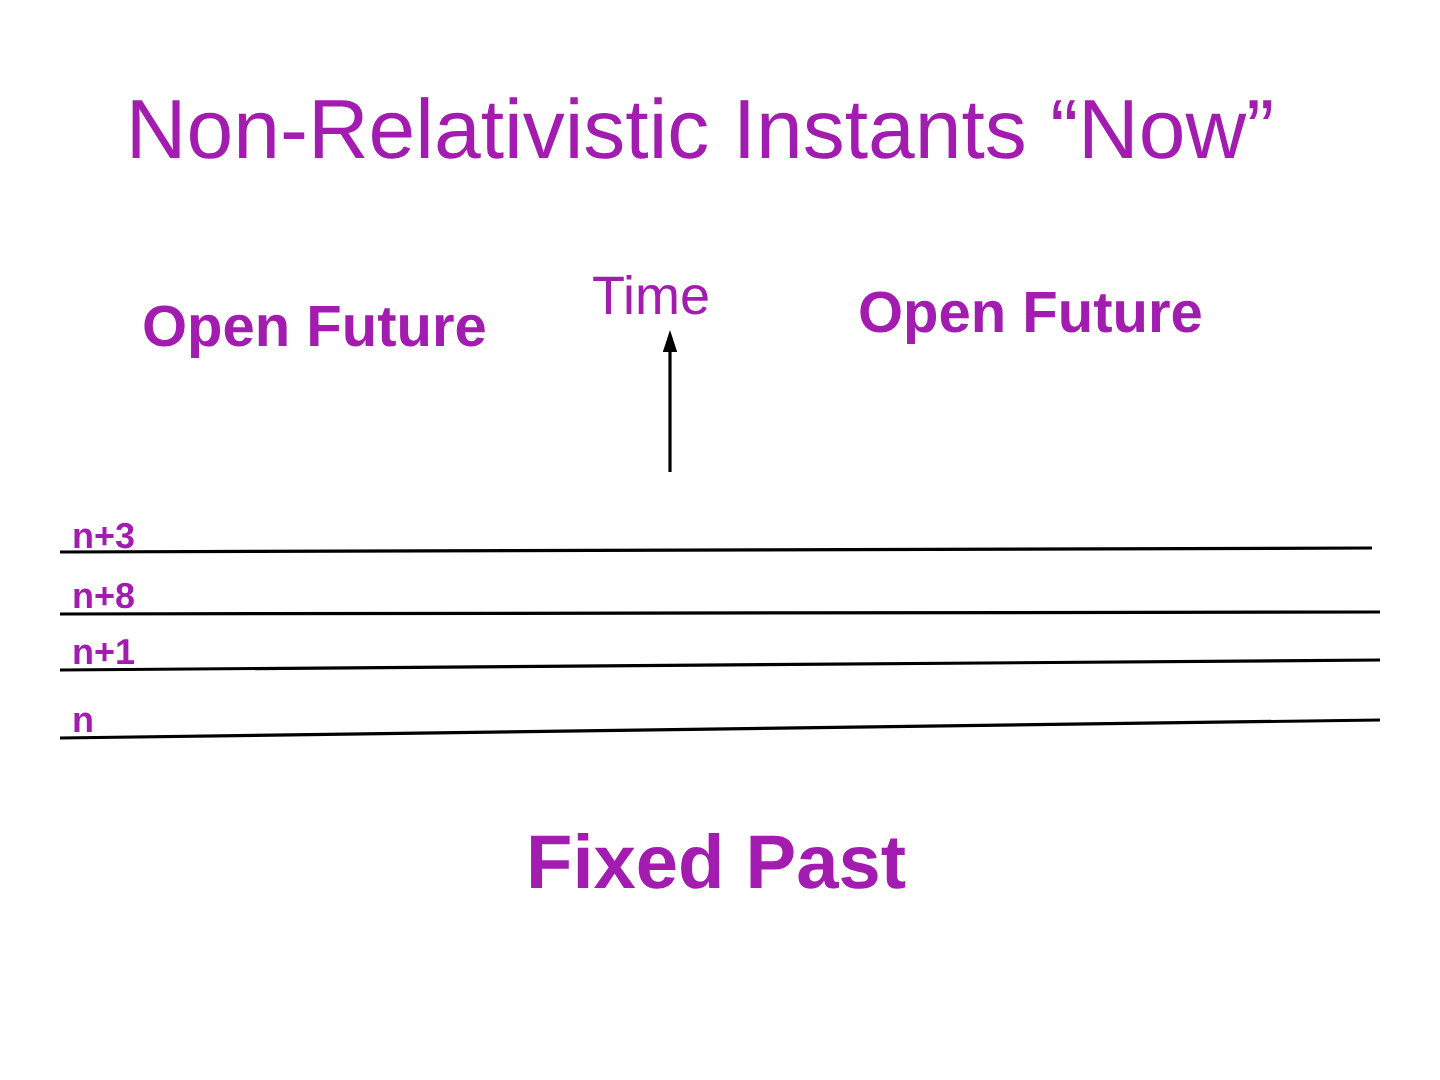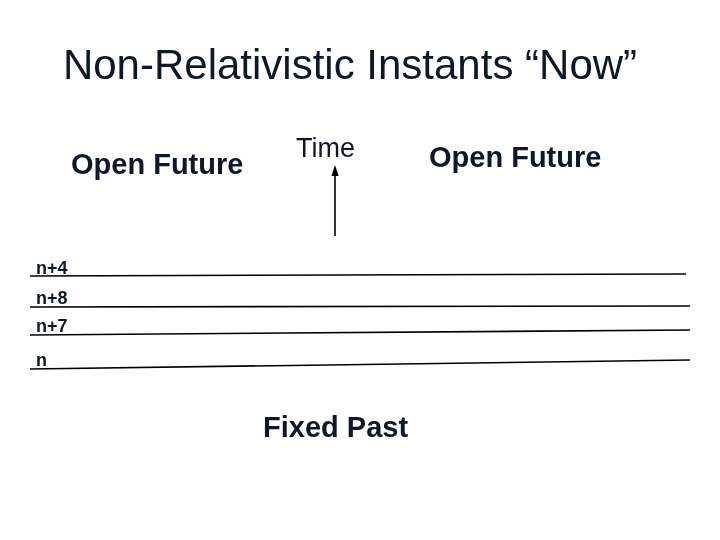"Non-Relativistic Instants “Now”" .slide { color: #0f172a -> #a21caf }
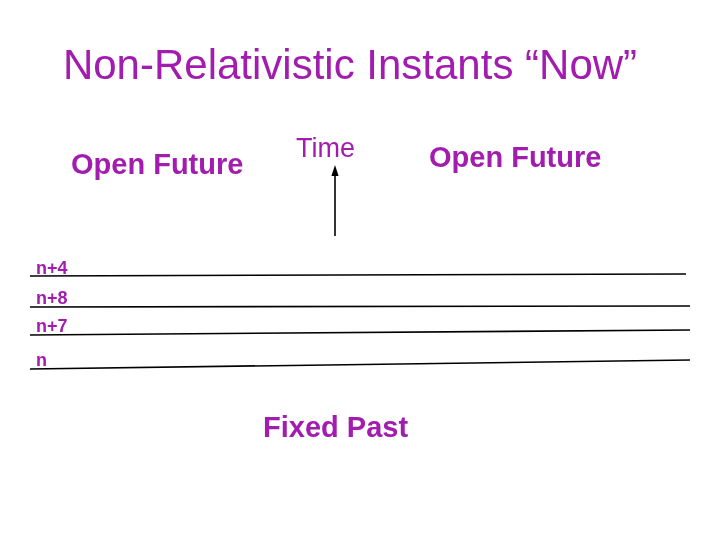"n+4" div.abs { text: n+4 -> n+3 }
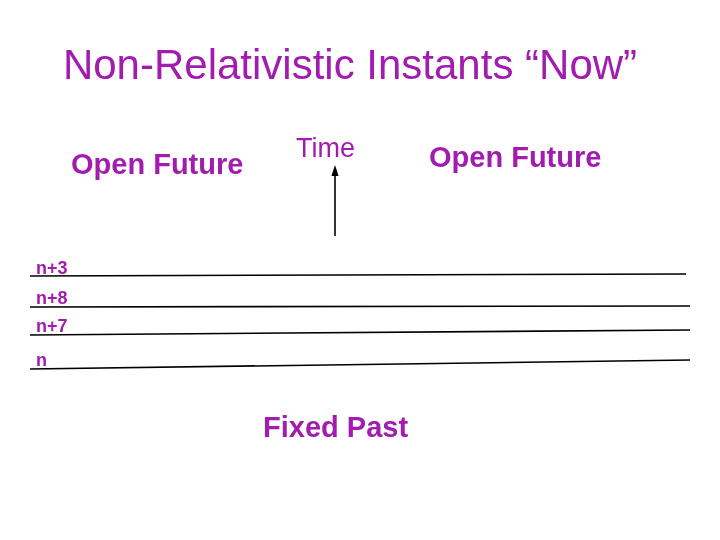"n+7" div.abs { text: n+7 -> n+1 }
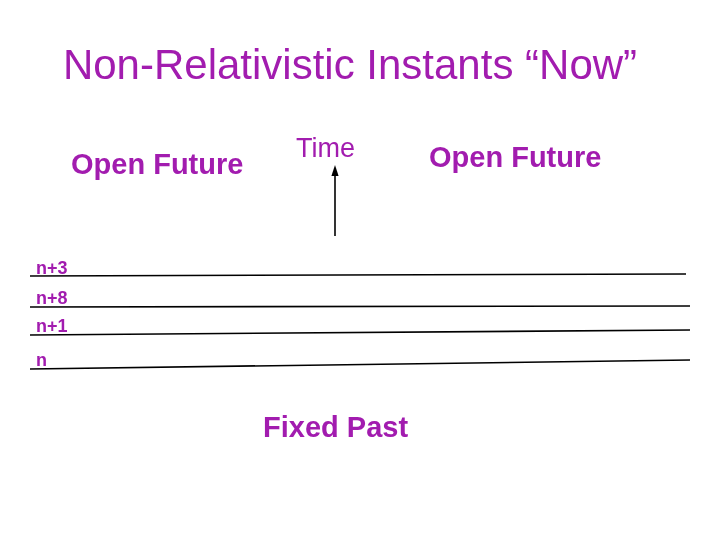"Fixed Past" .fixed-past { font-size: 29px -> 38px }
